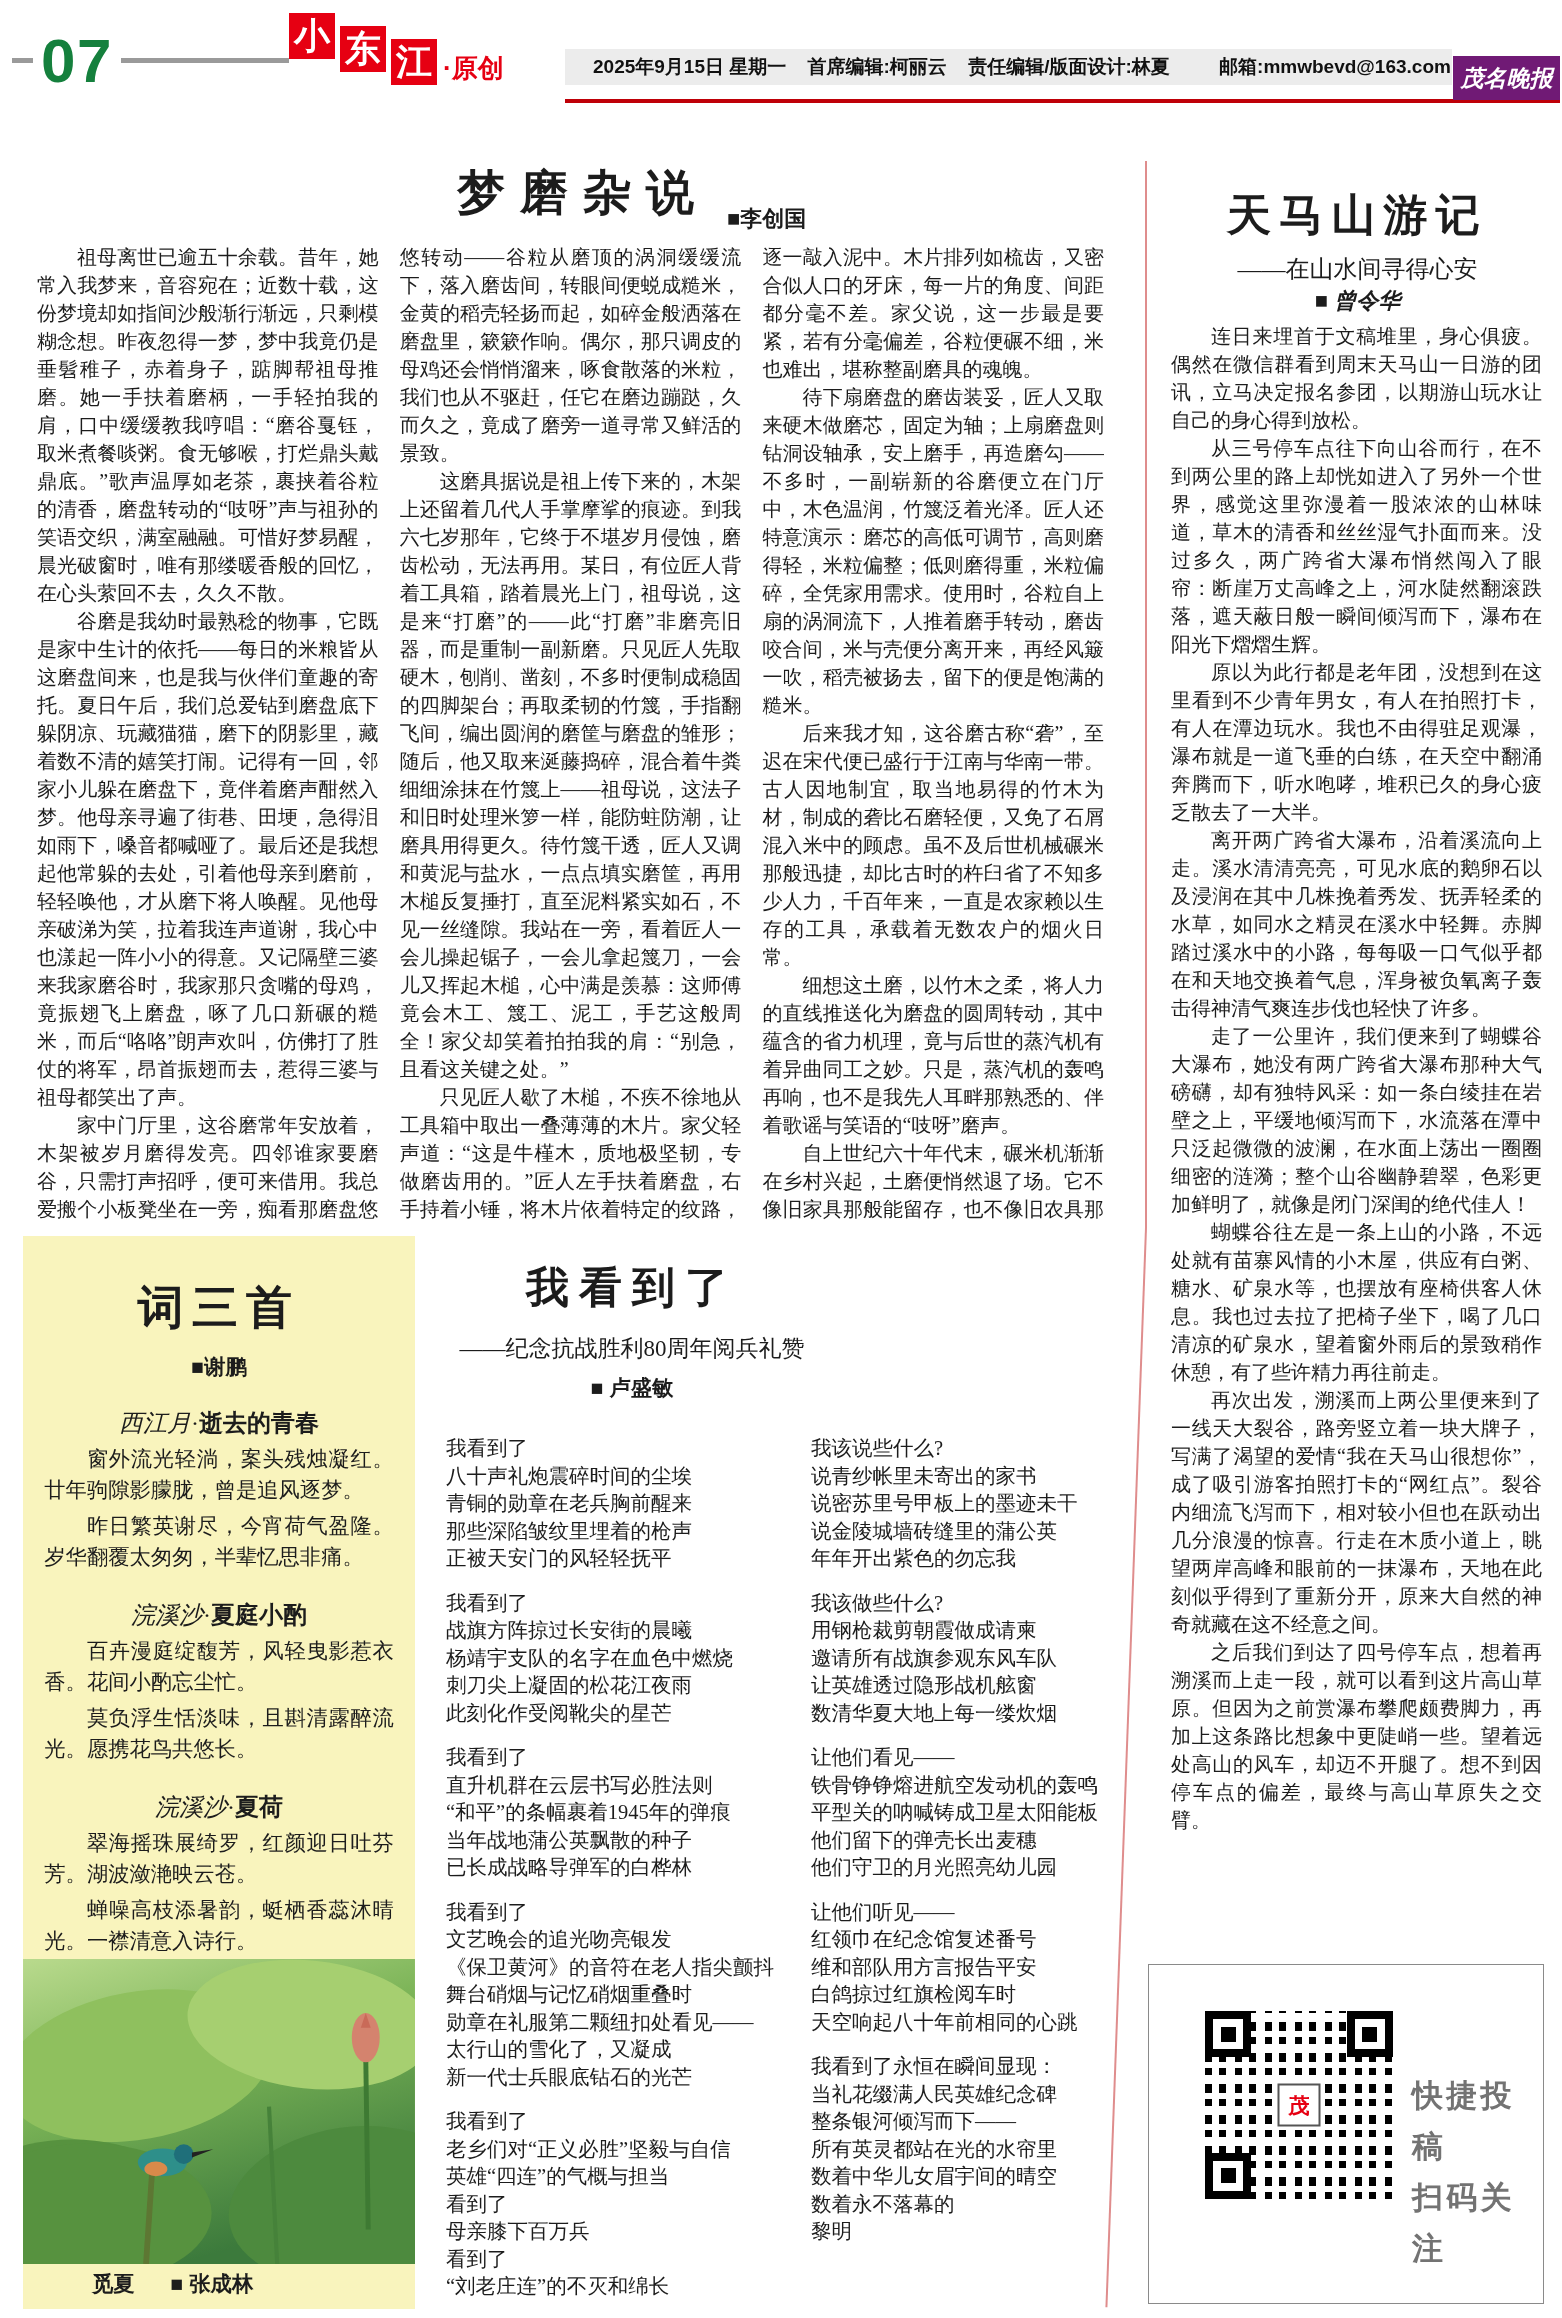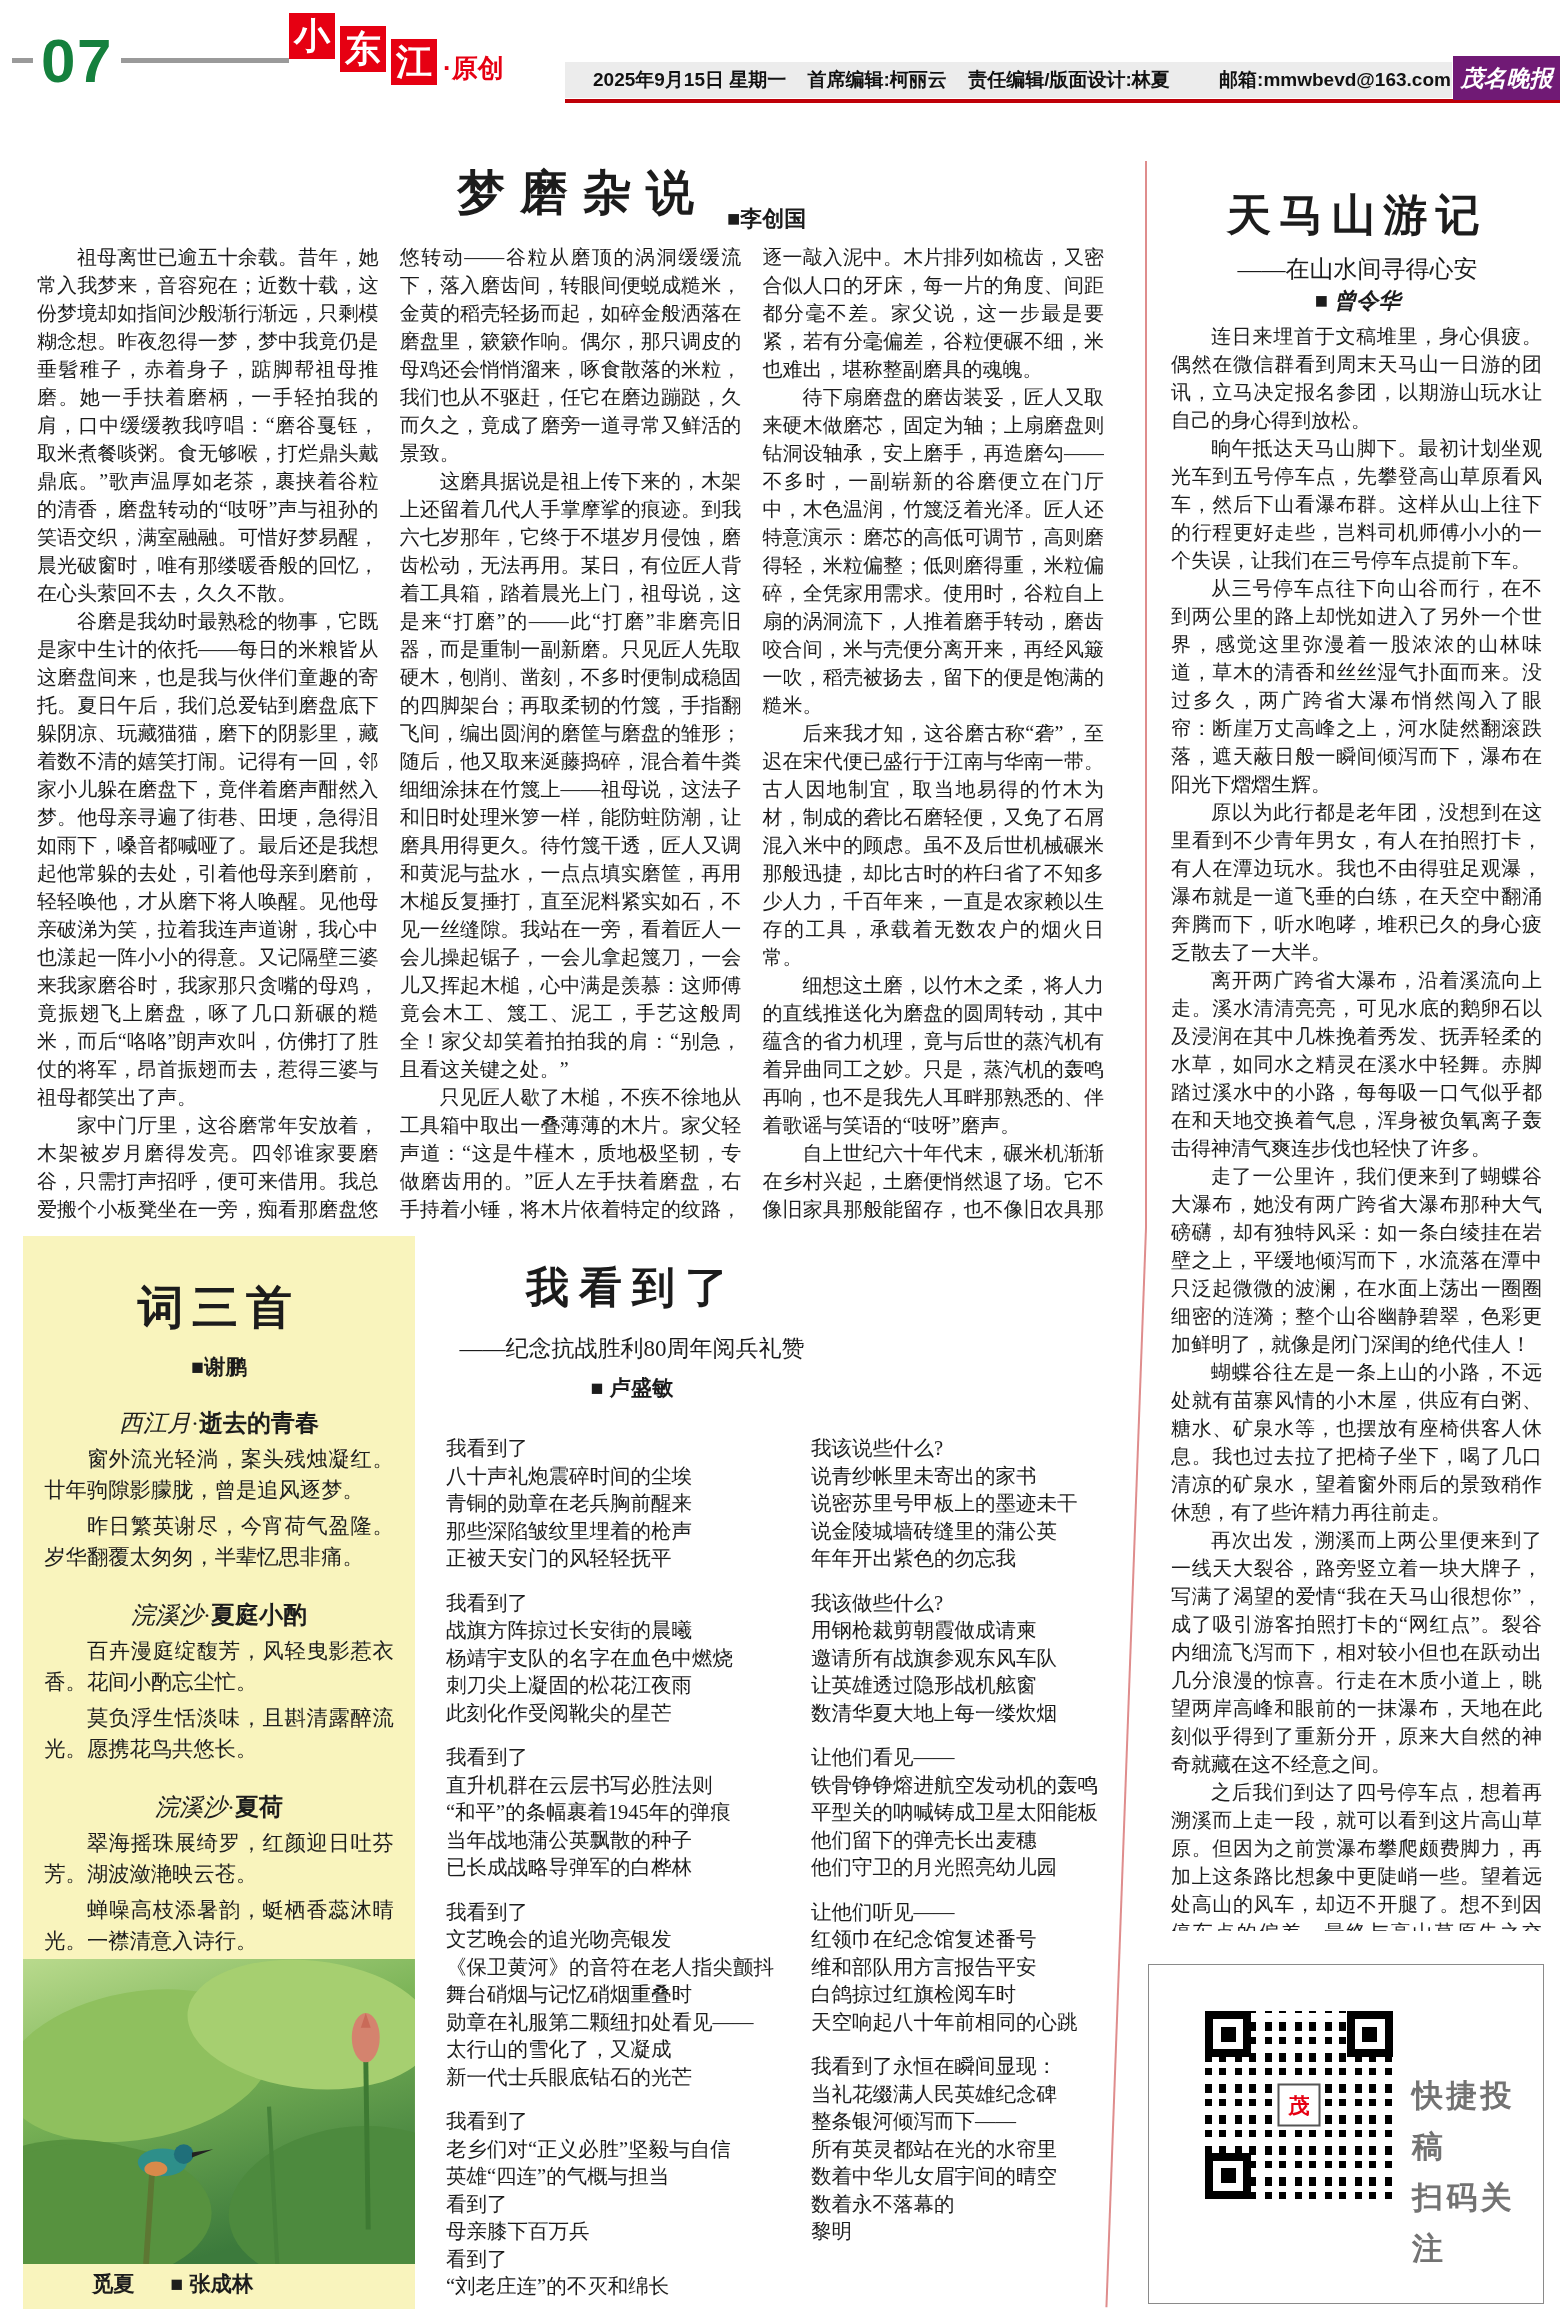"2025年9月15日 星期一" .datebar { top: 62px -> 49px }
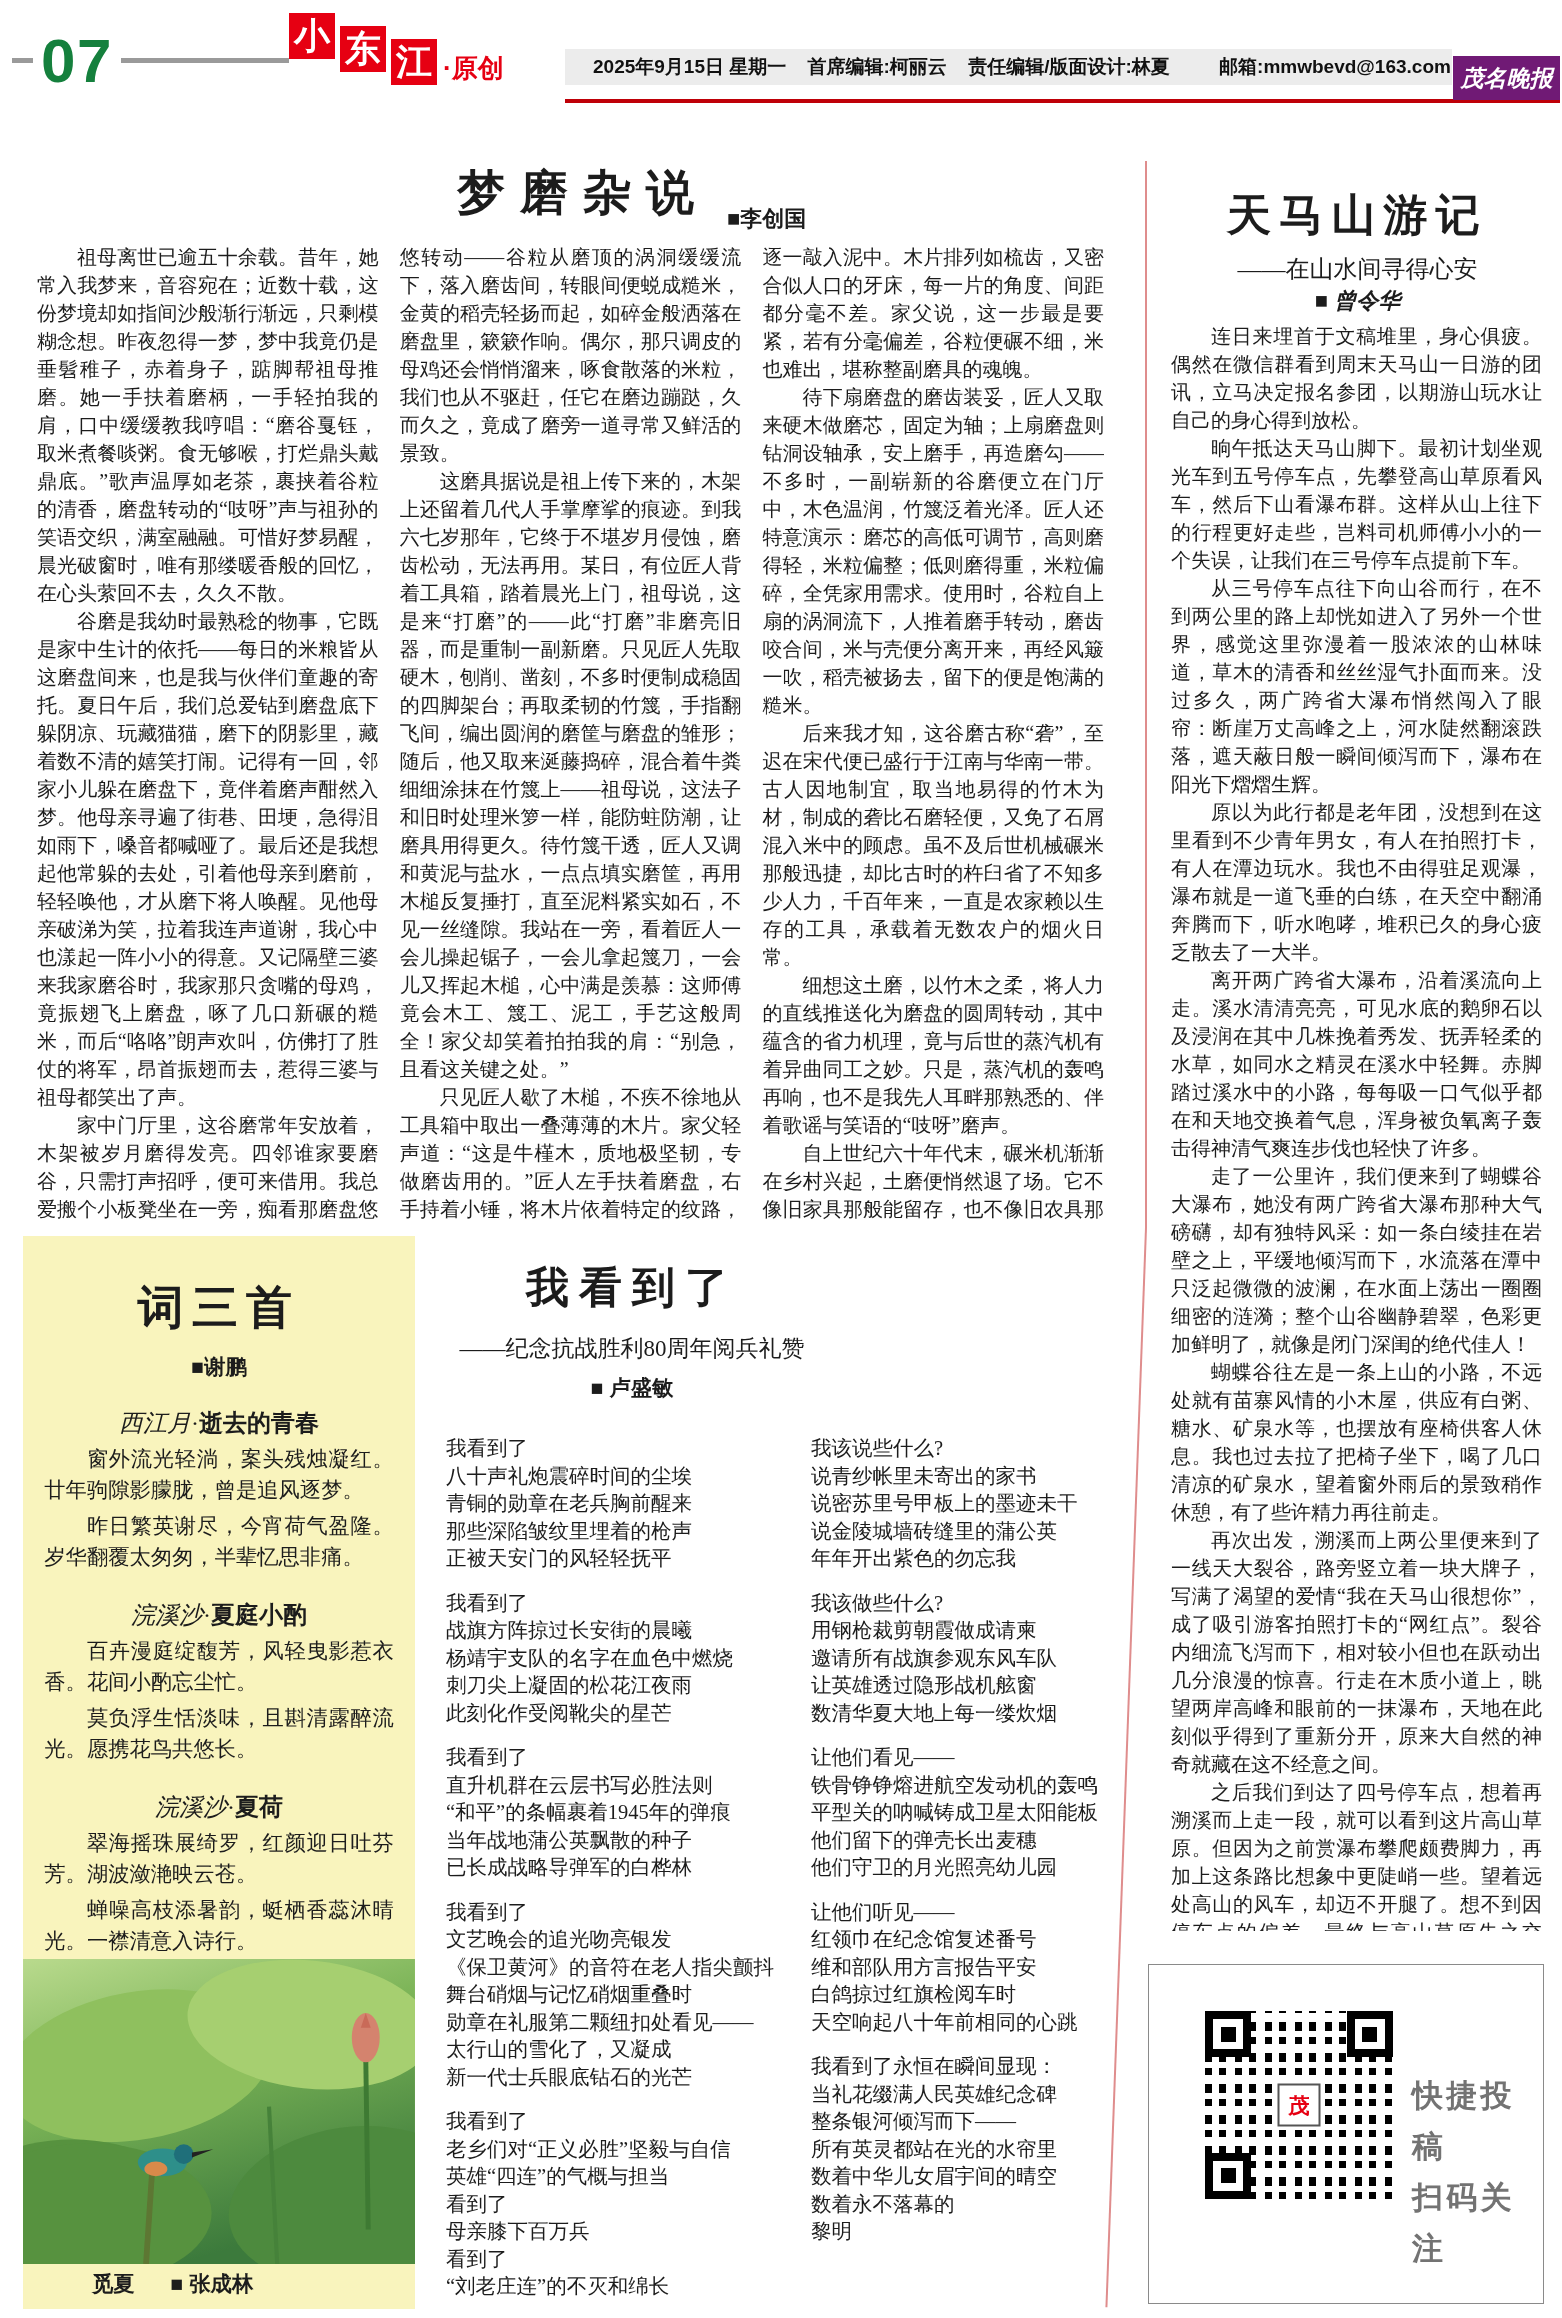"晌午抵达天马山脚下。最初计划坐观光车到五号停车点，先攀登高山草原看风车，然后下山" p.para { html: <p>晌午抵达天马山脚下。最初计划坐观光车到五号停车点，先攀登高山草原看风车，然后下山看瀑布群。这样从山上往下的行程更好走些，岂料司机师傅小小的一个失误，让我们在三号停车点提前下车。</p> -> none }
